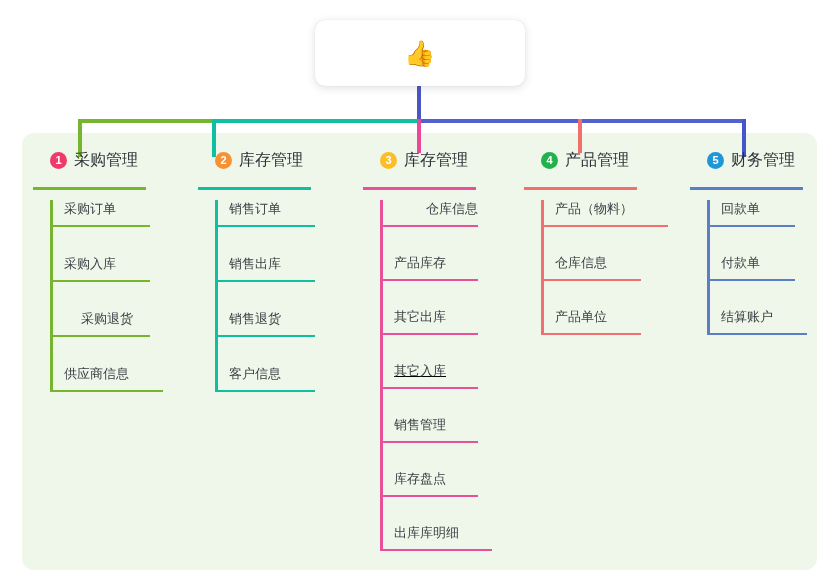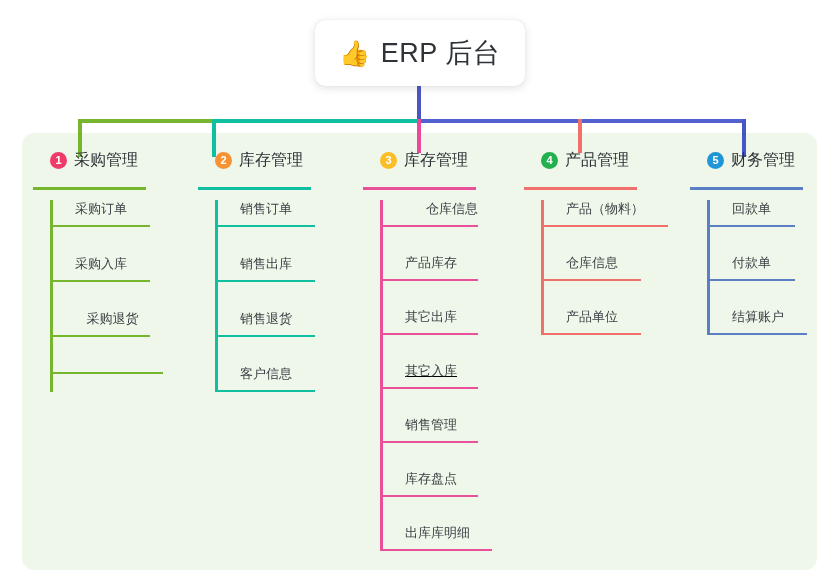"ERP 后台" span.root-title { html: <span>ERP 后台</span> -> none }
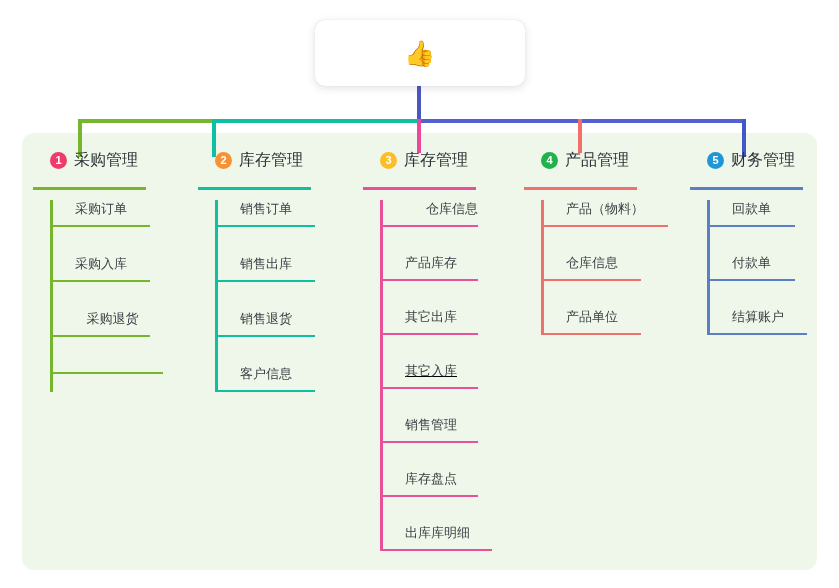"采购订单" .leaf-text { padding-left: 25px -> 14px }
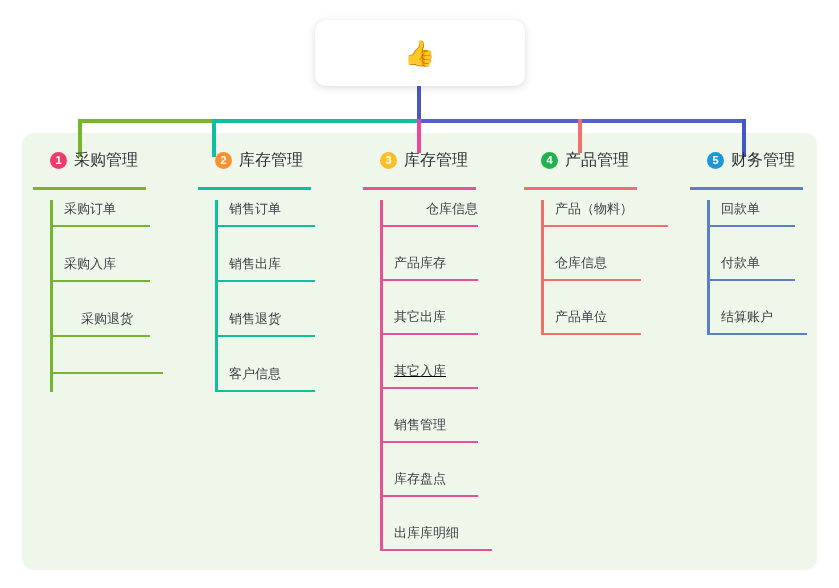"供应商信息" span.leaf-text { html: none -> <span>供应商信息</span> }
